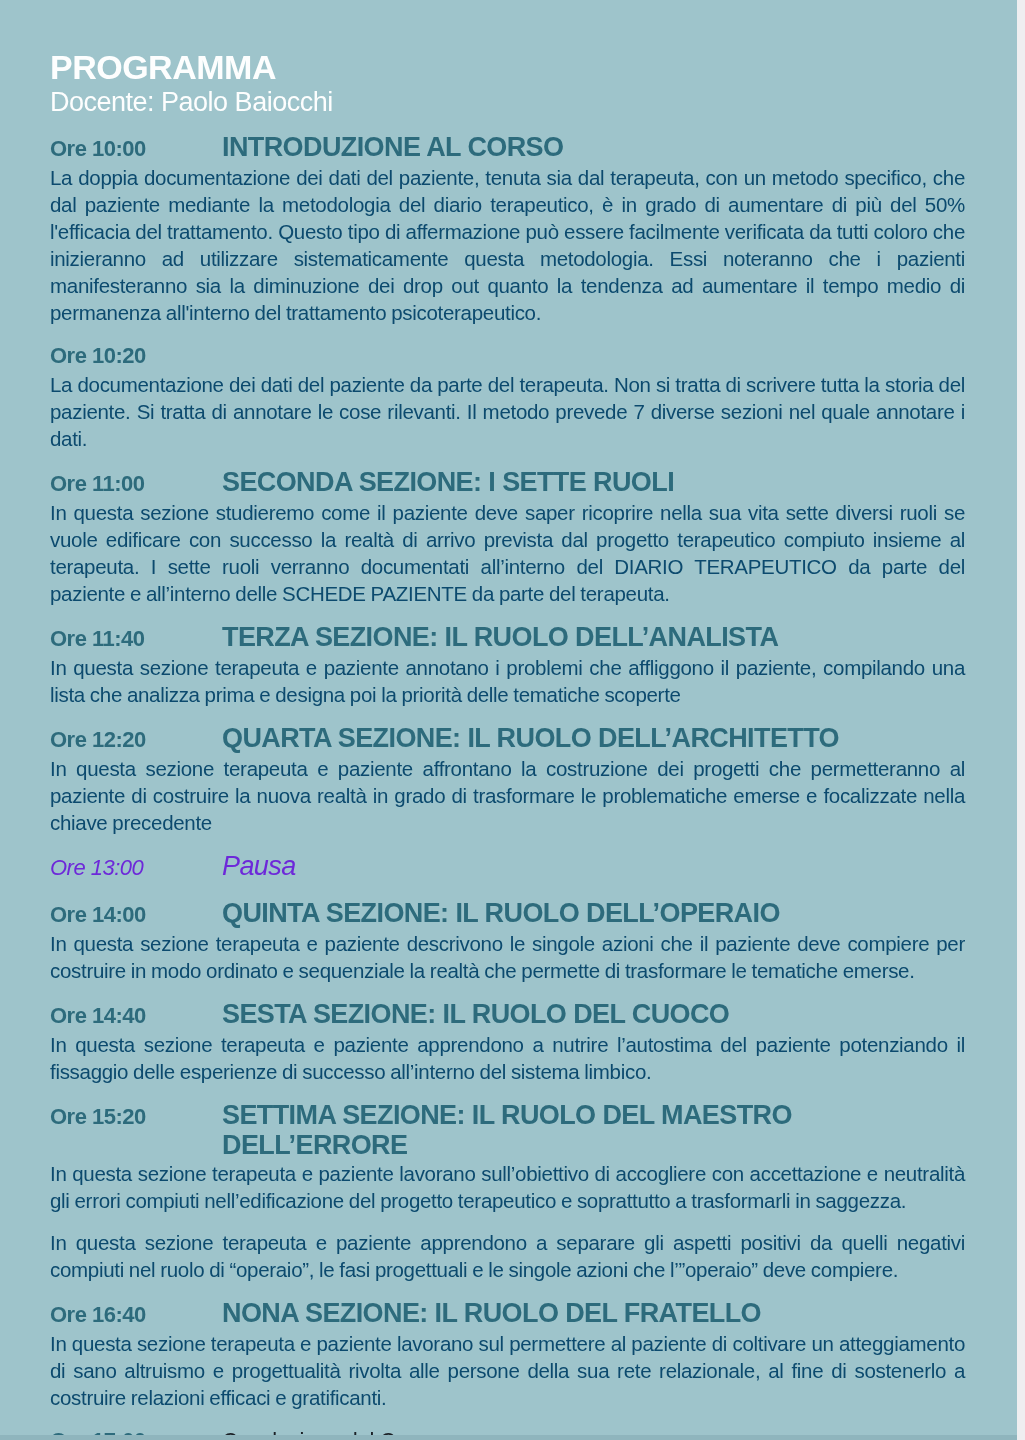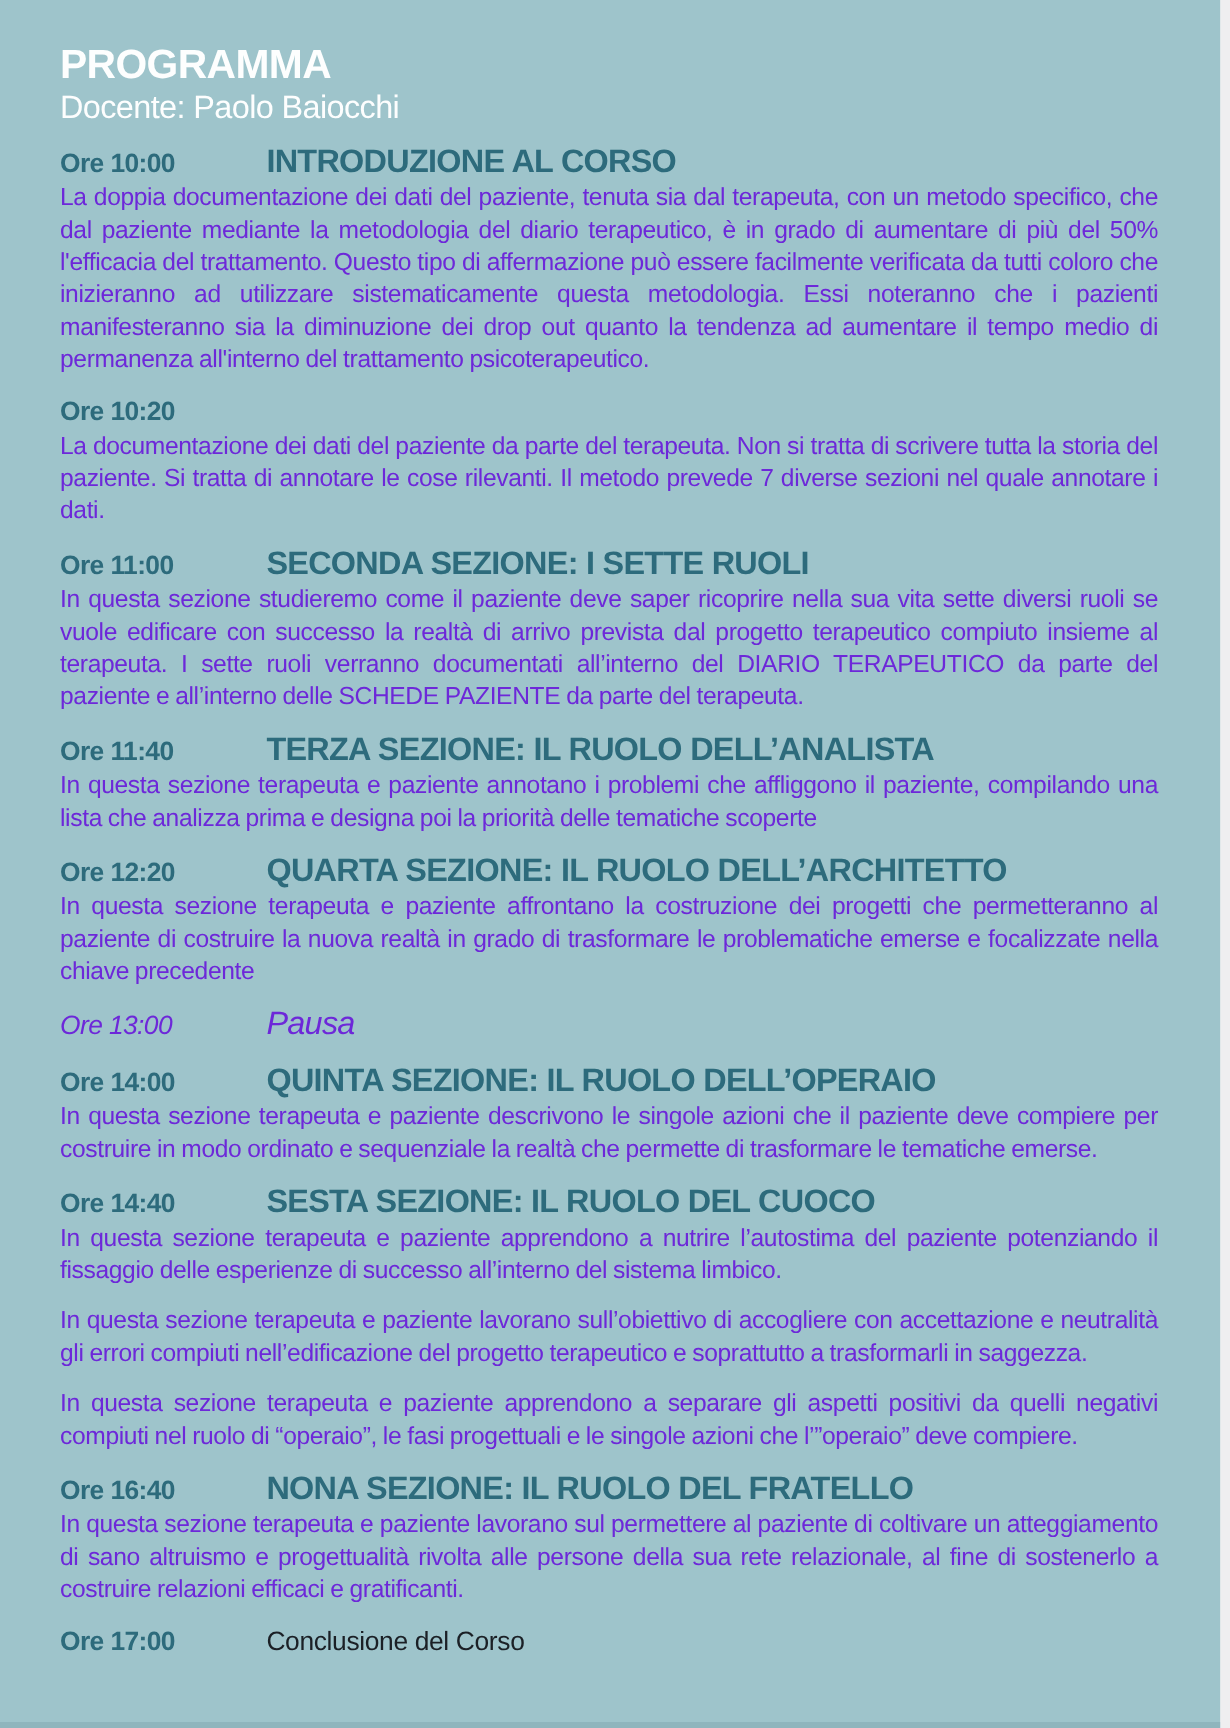"PROGRAMMA" .doc-header { margin-top: none -> 13px }
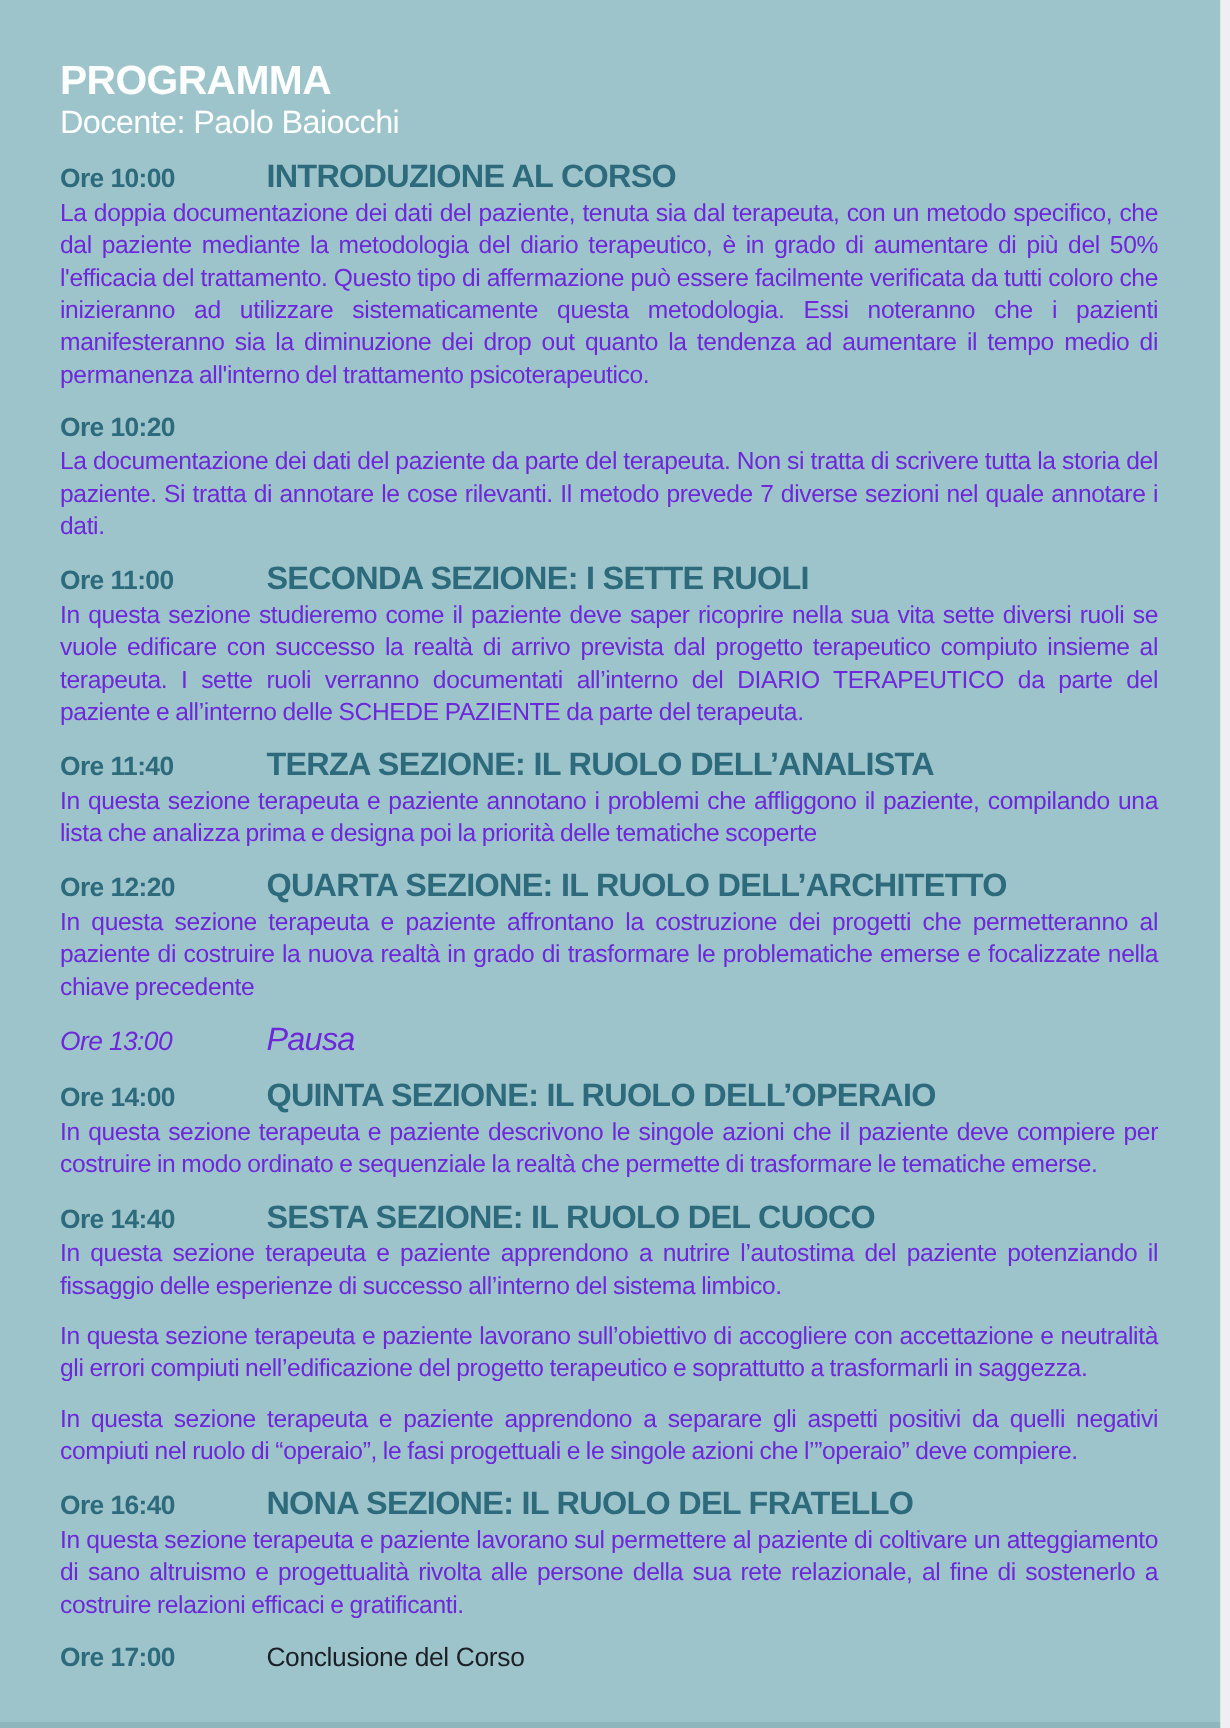"La doppia documentazione dei dati" .entry-body { color: #6d28d9 -> #0c4a6e }
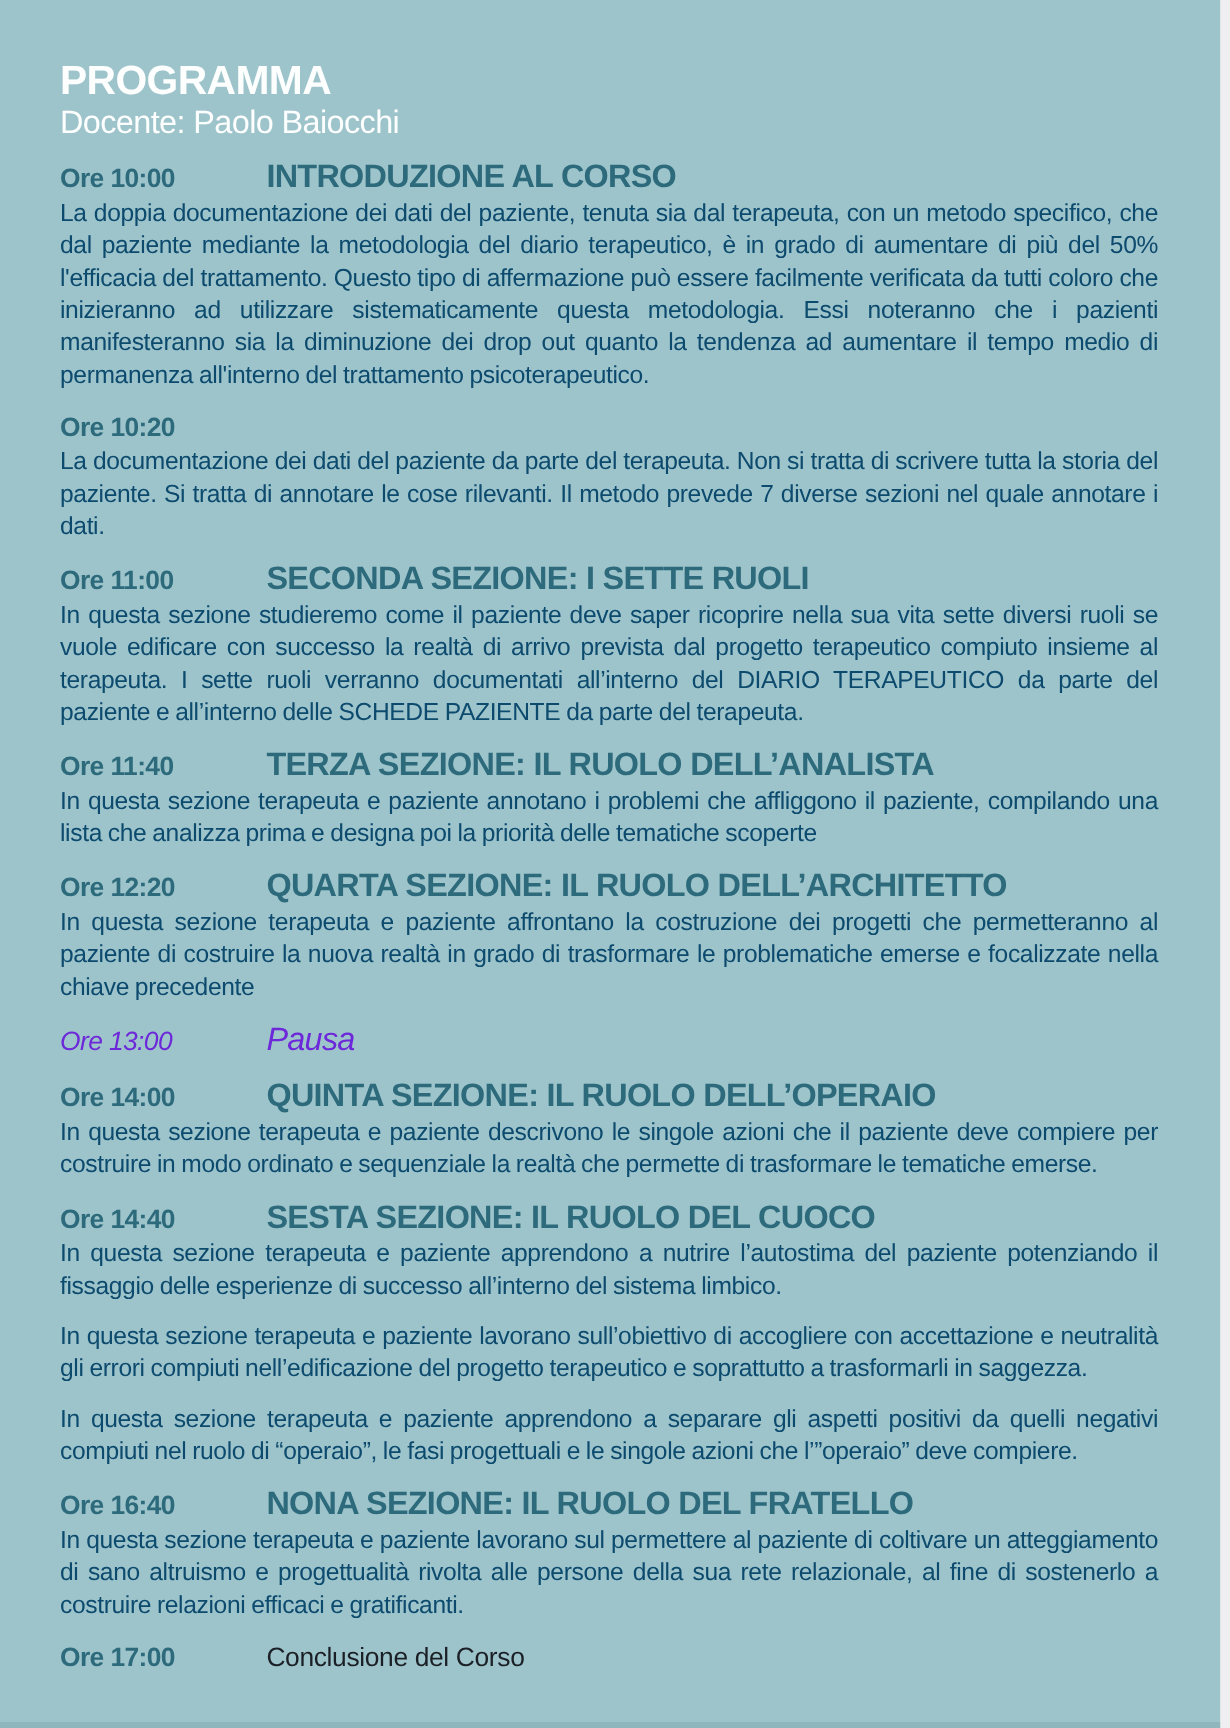"Ore 15:20" div.entry-row { html: none -> <div> <div>Ore 15:20</div> <div>SETTIMA SEZIONE: IL RUOLO DEL MAESTRO DELL’ERRORE</div> </div> }
